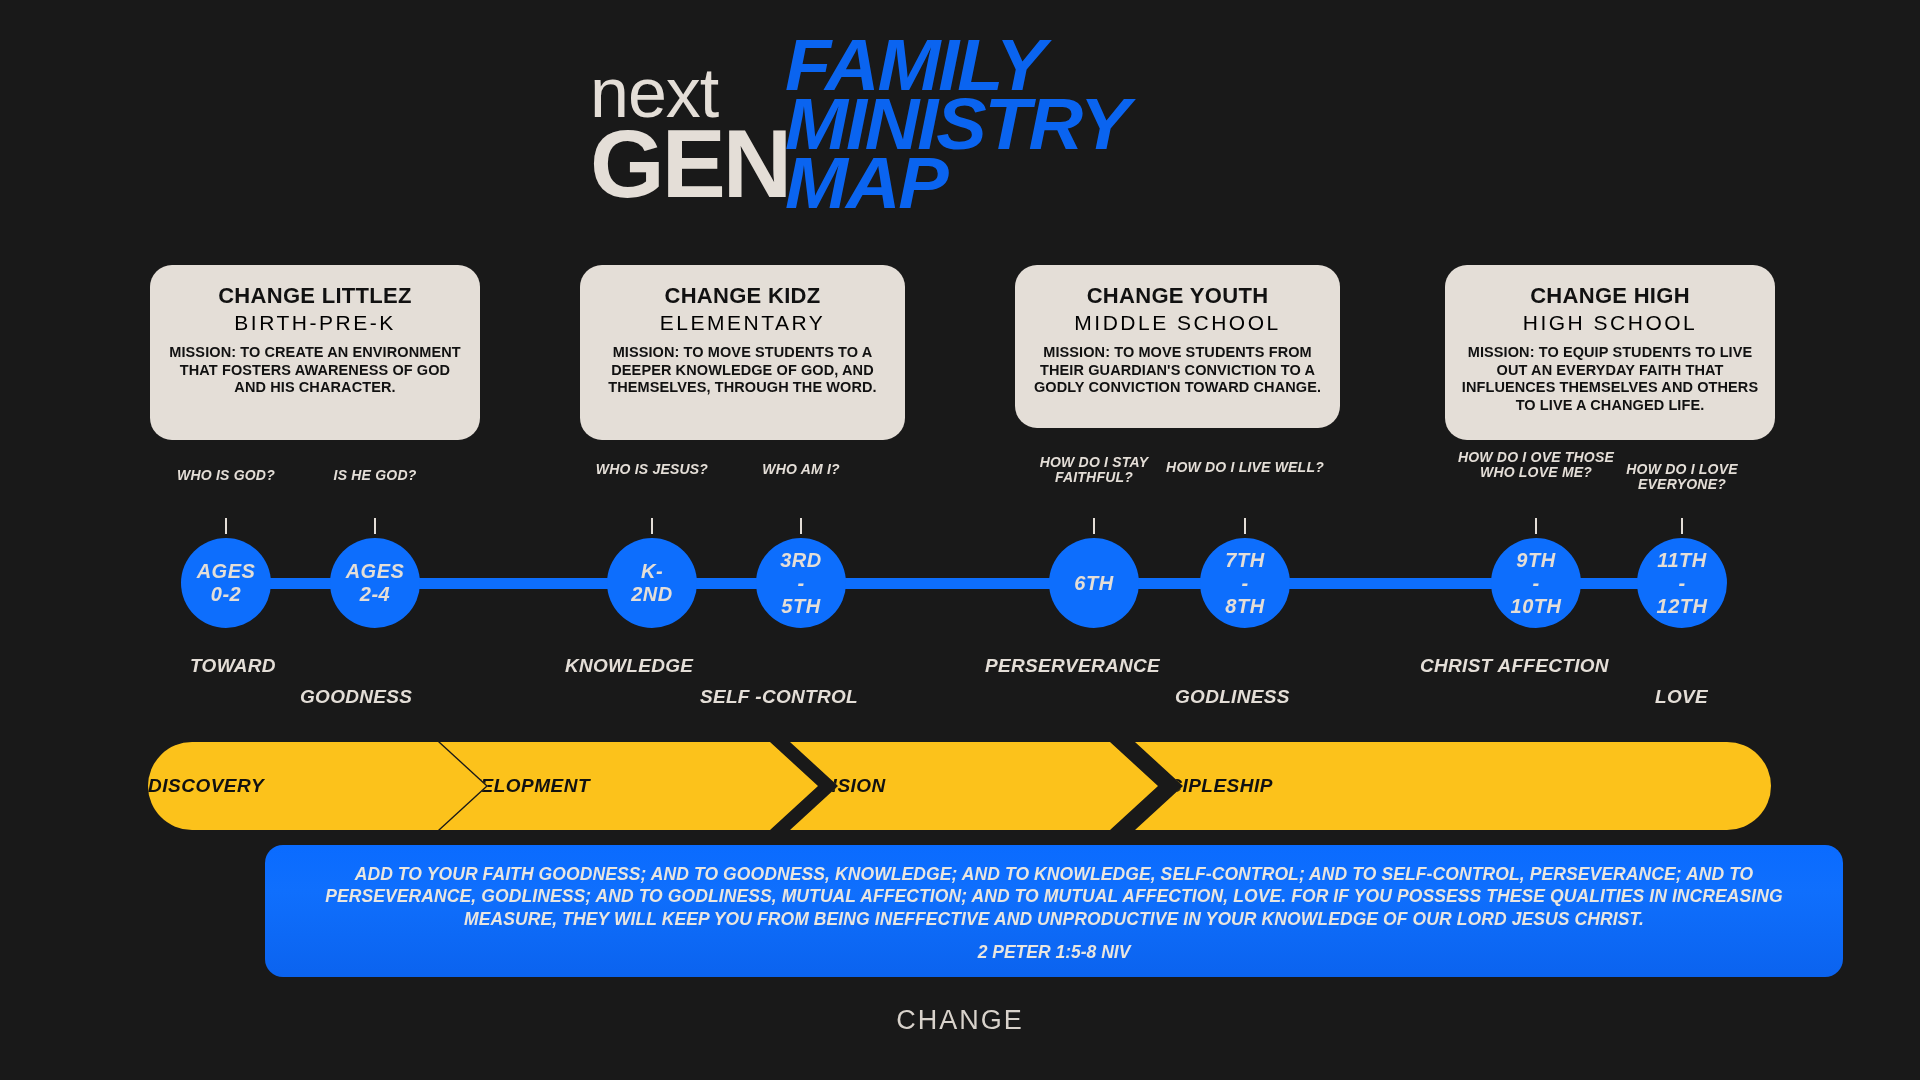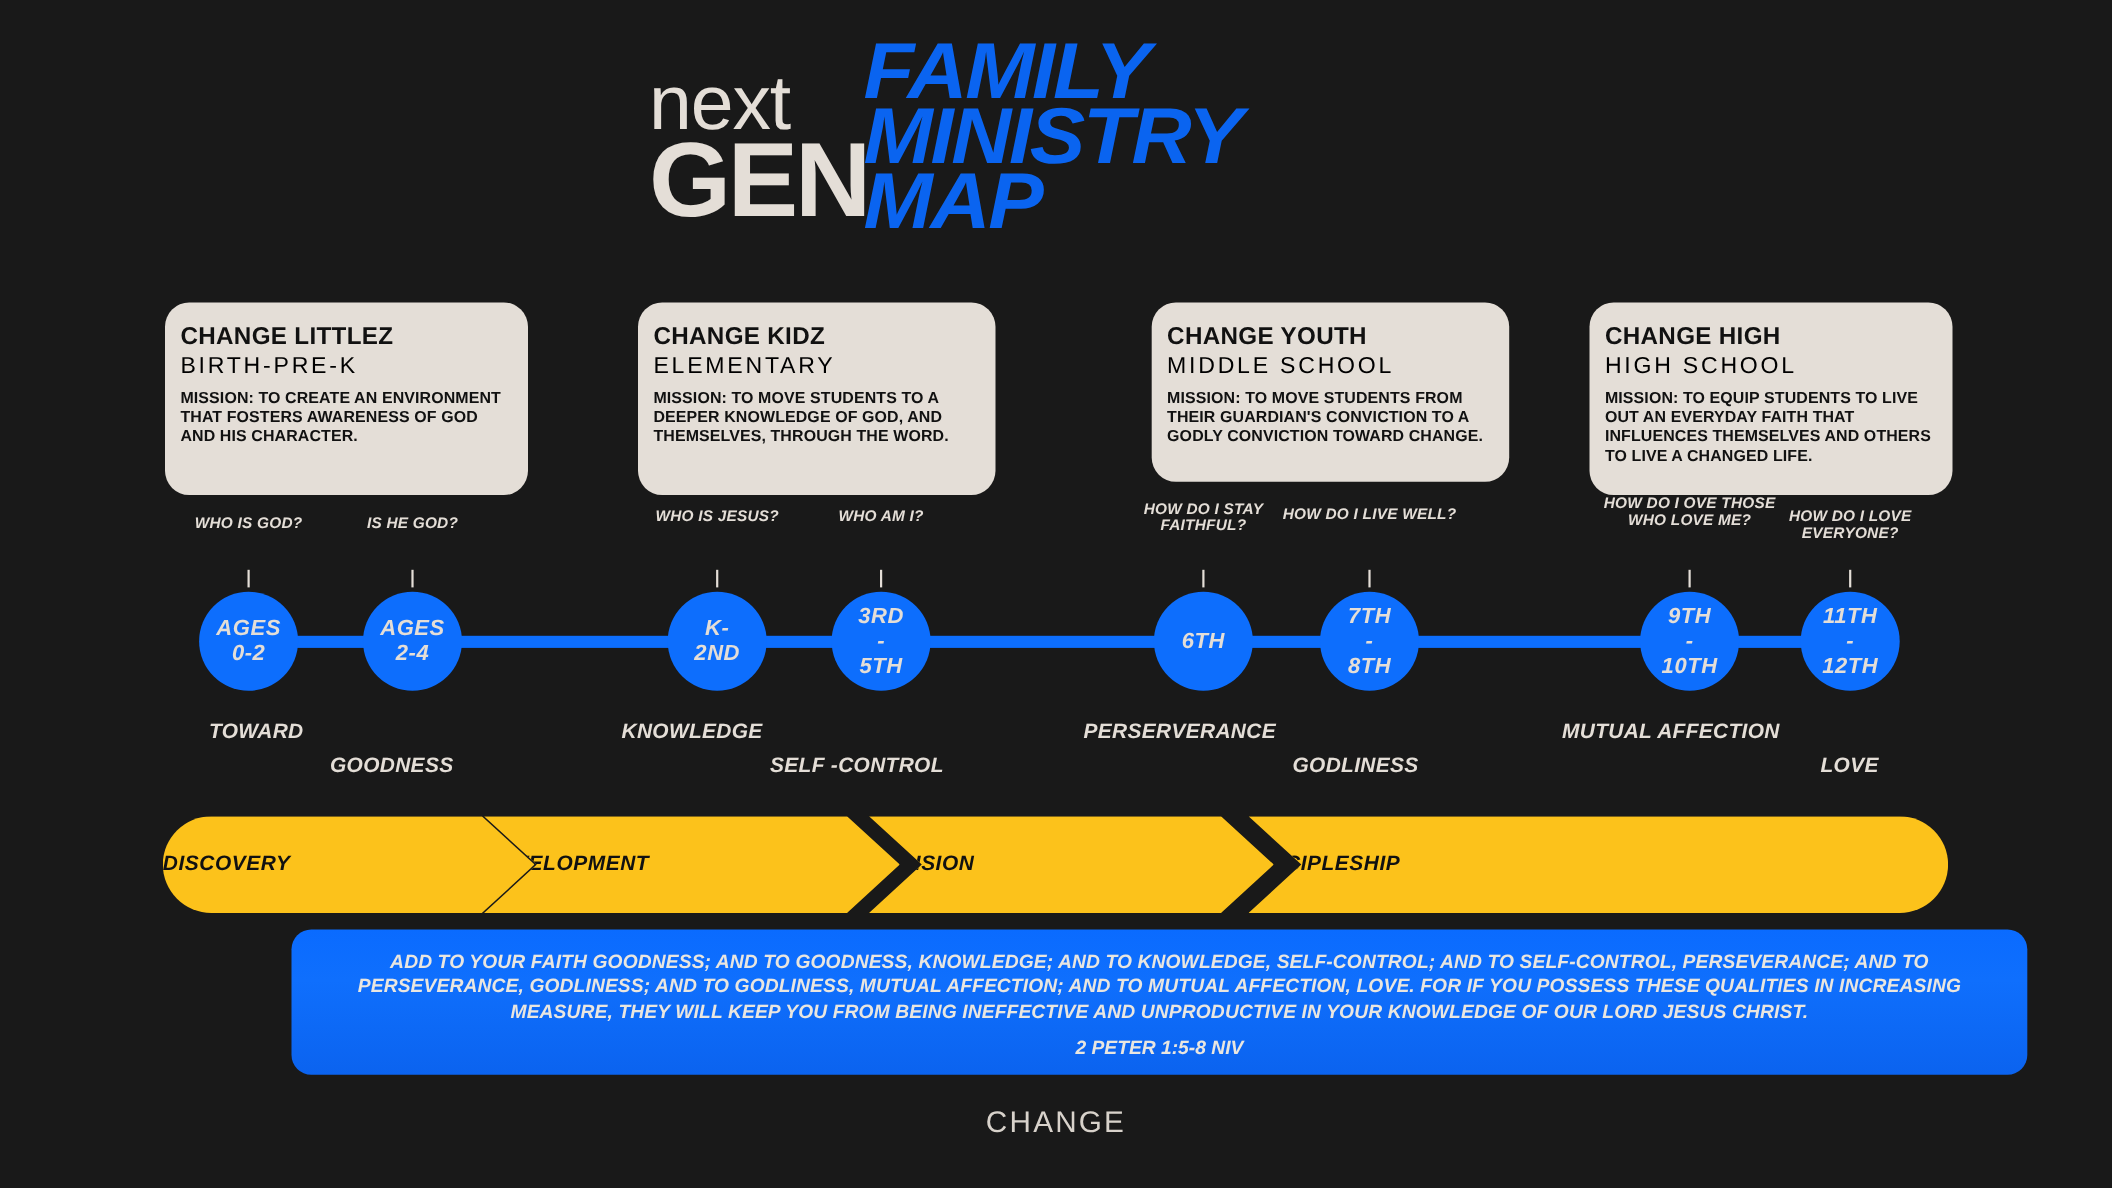"CHANGE LITTLEZ" .card { text-align: none -> center; top: 275px -> 265px }
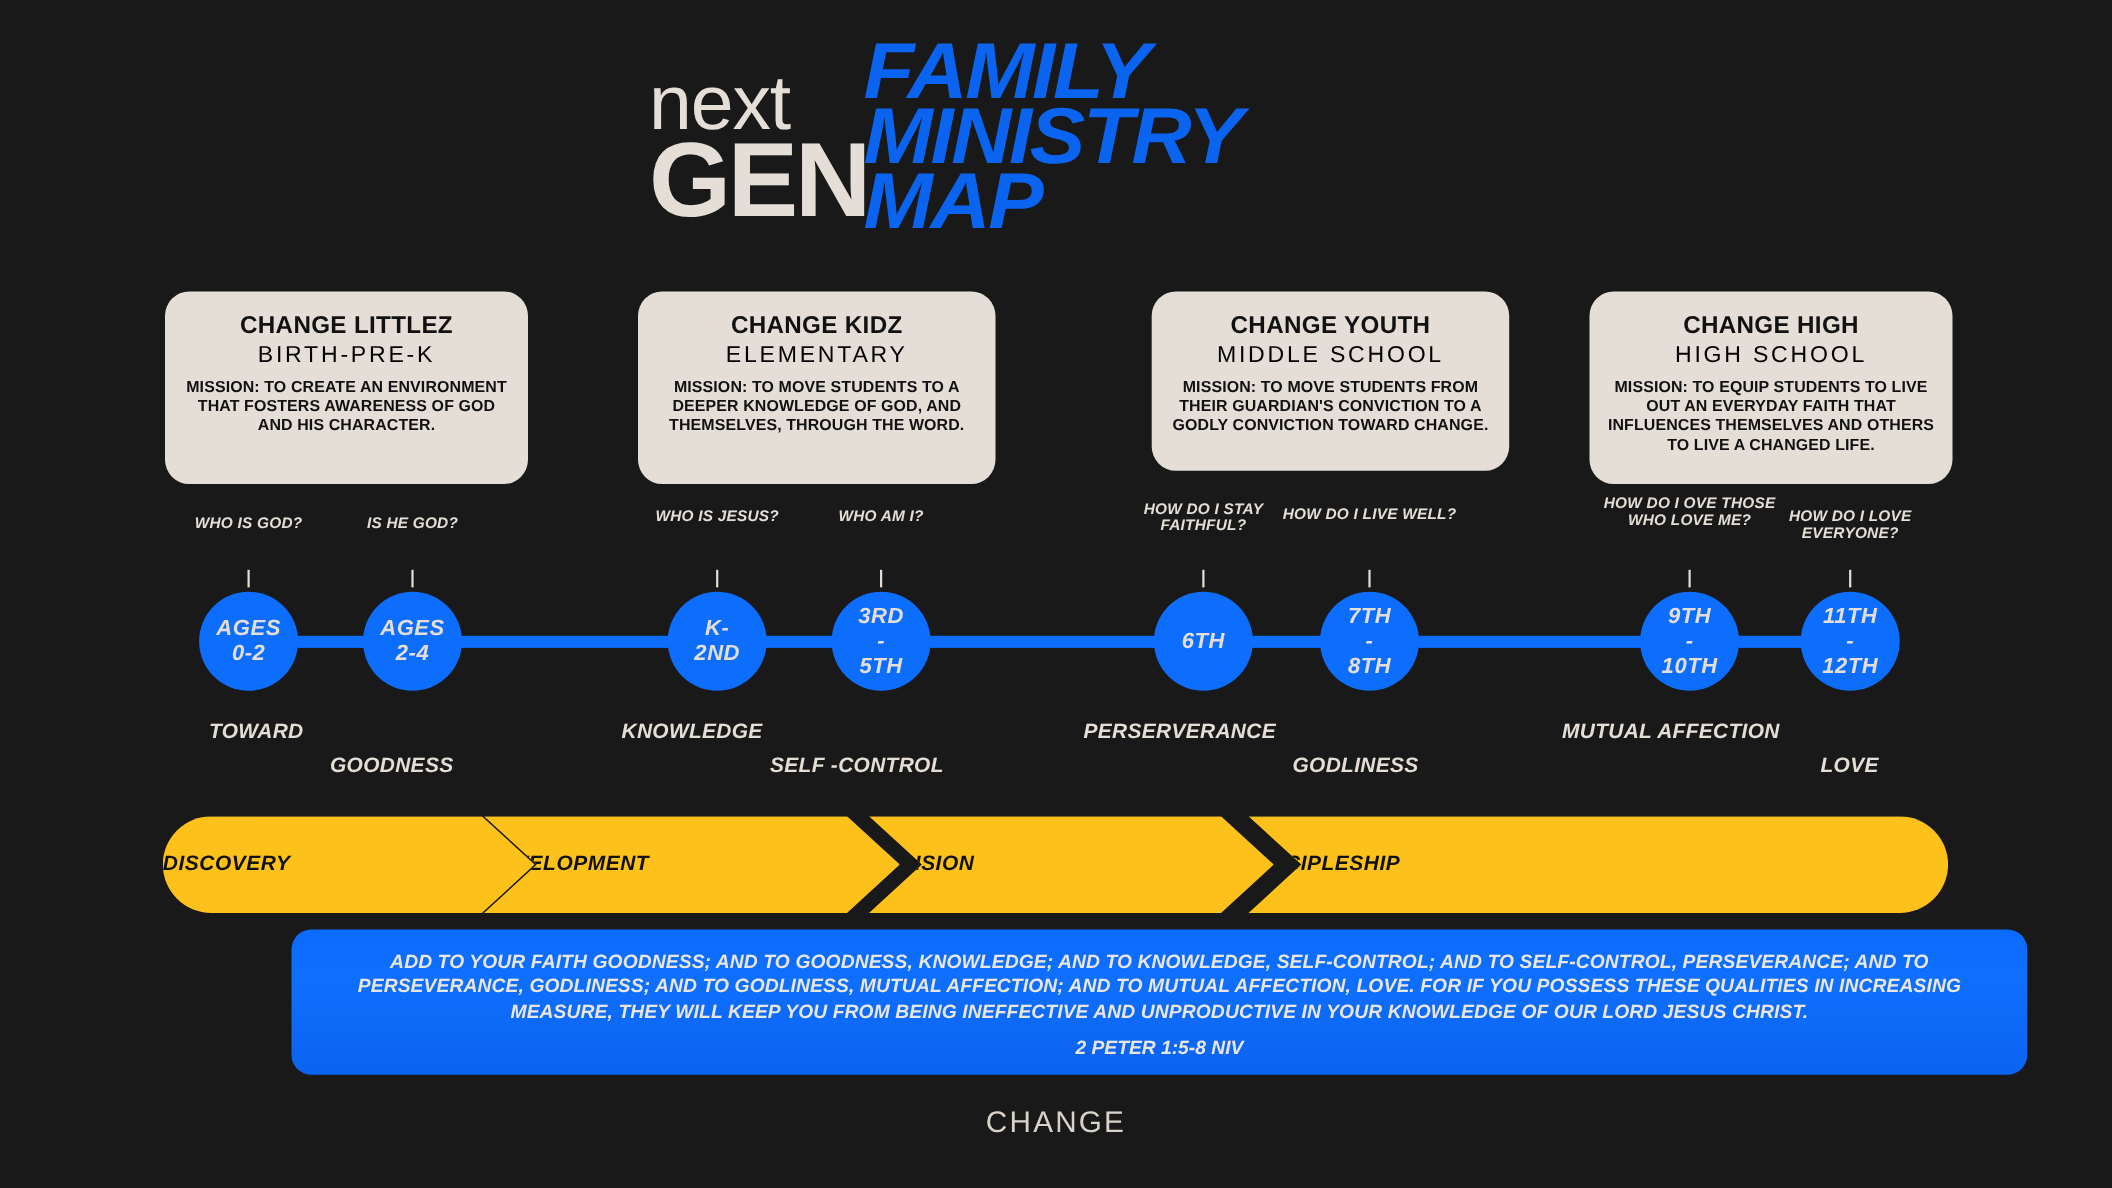"CHANGE YOUTH" .card-2 { margin-left: 32px -> none }
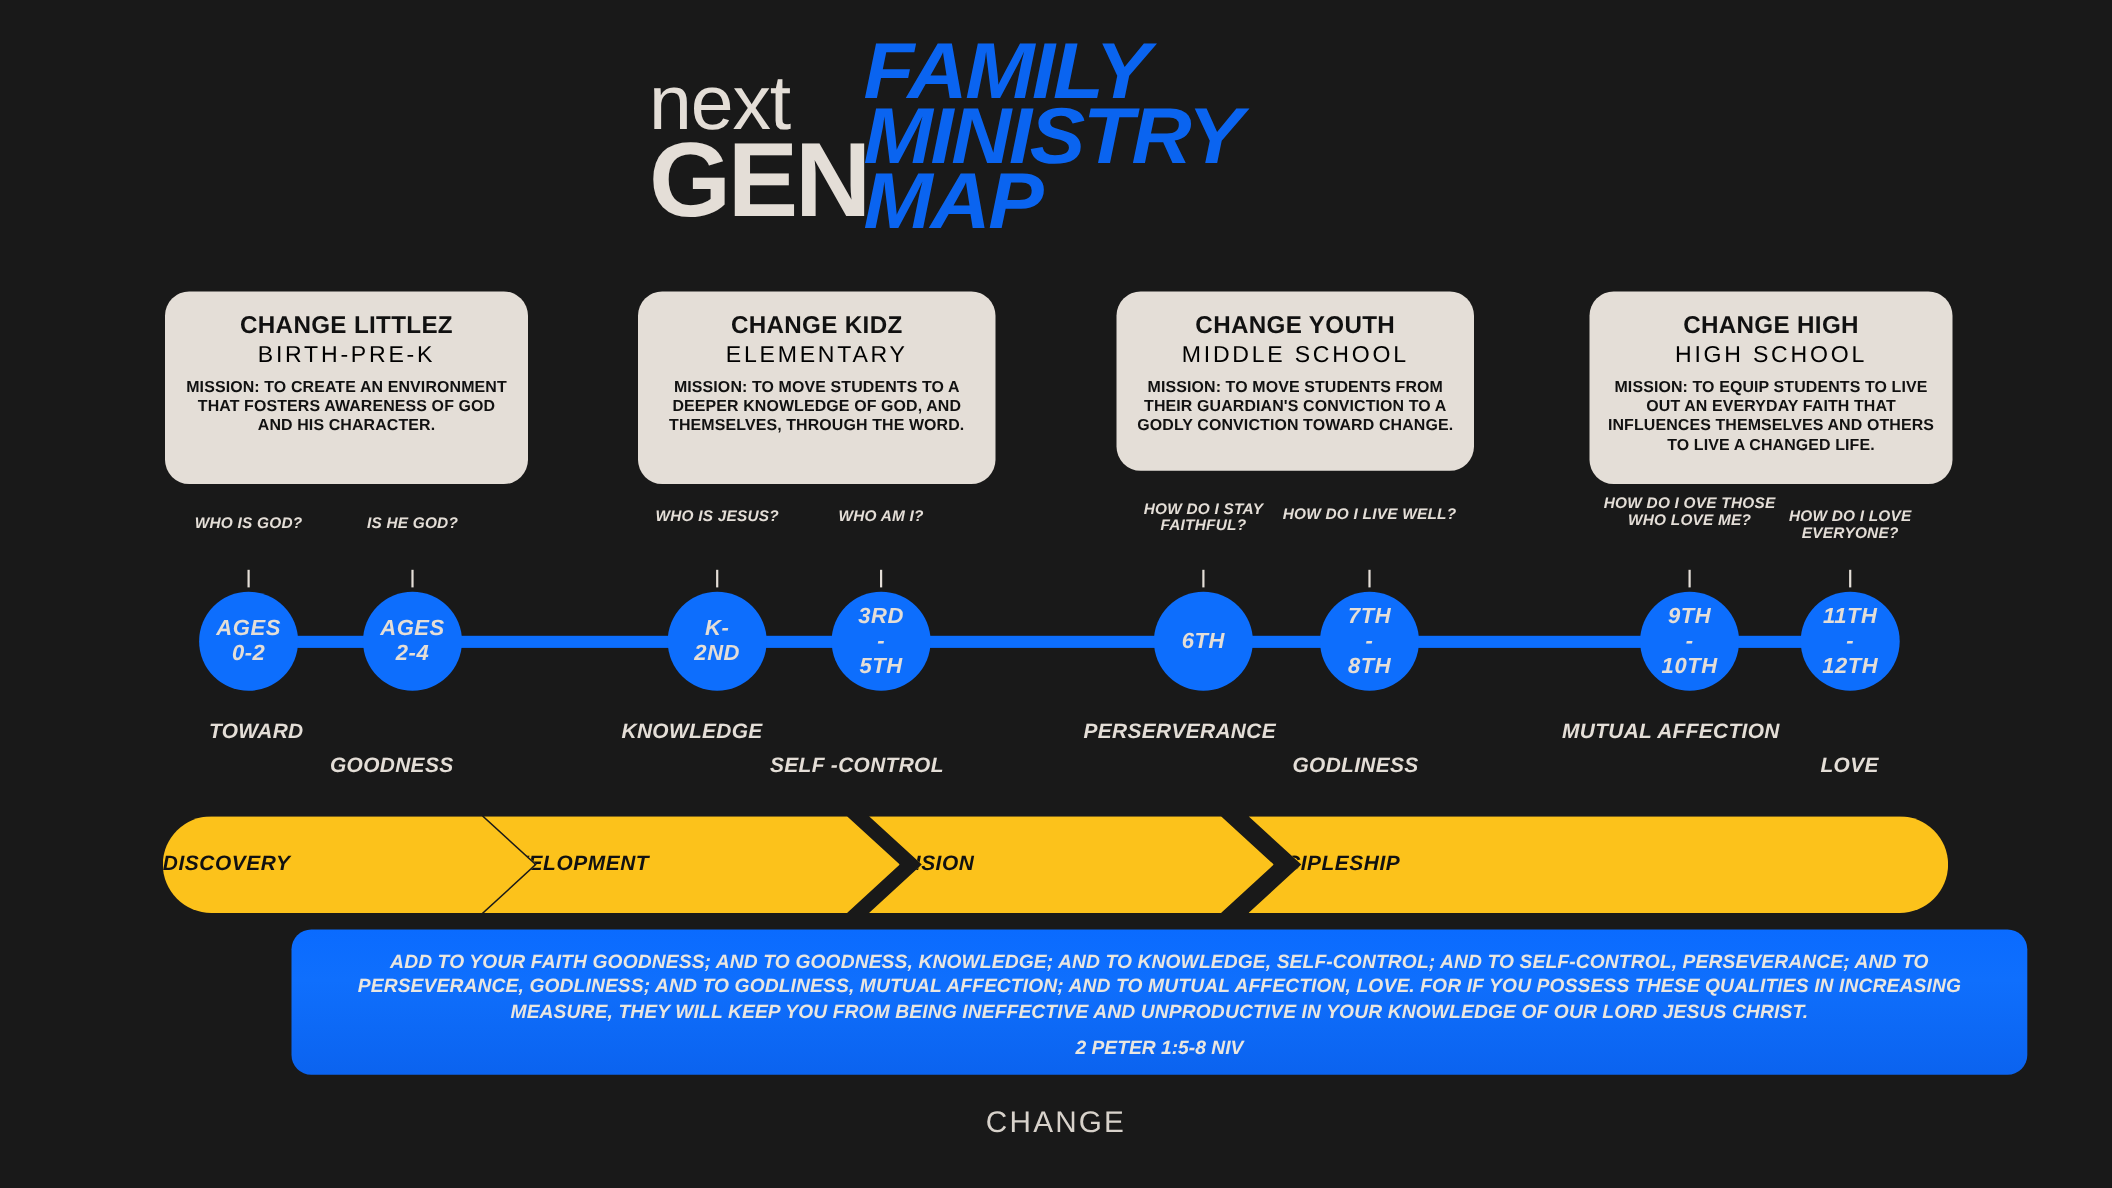"MUTUAL AFFECTION" div.virtue { text: MUTUAL -> CHRIST }
